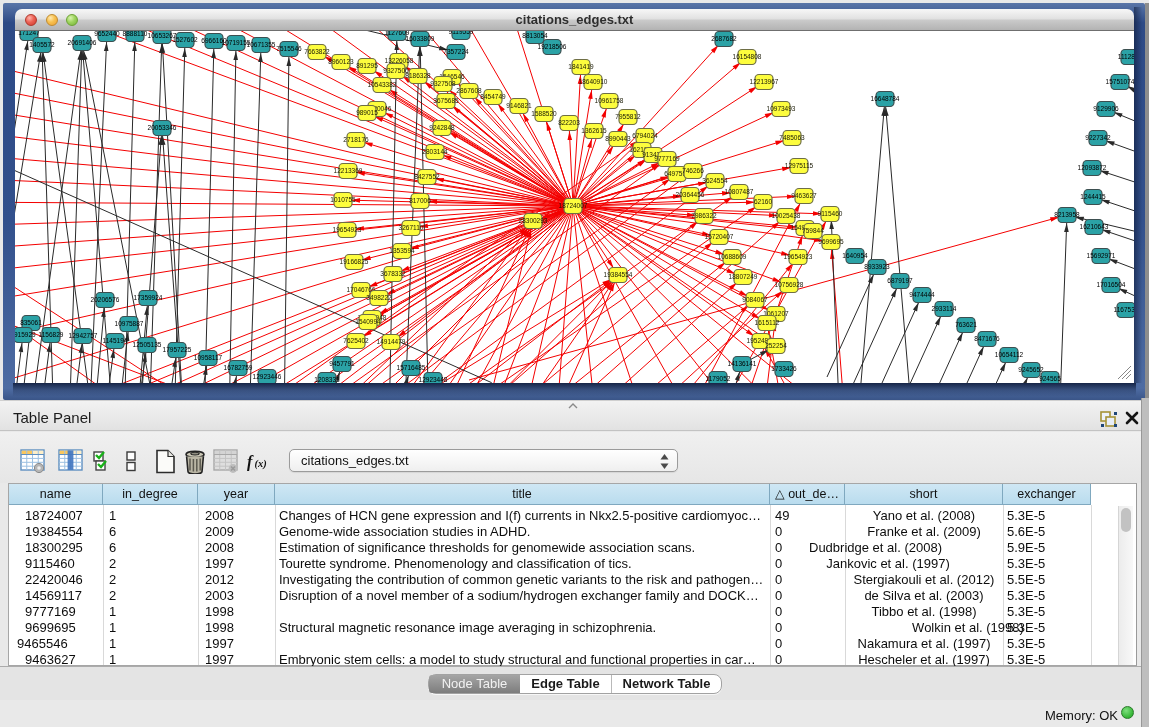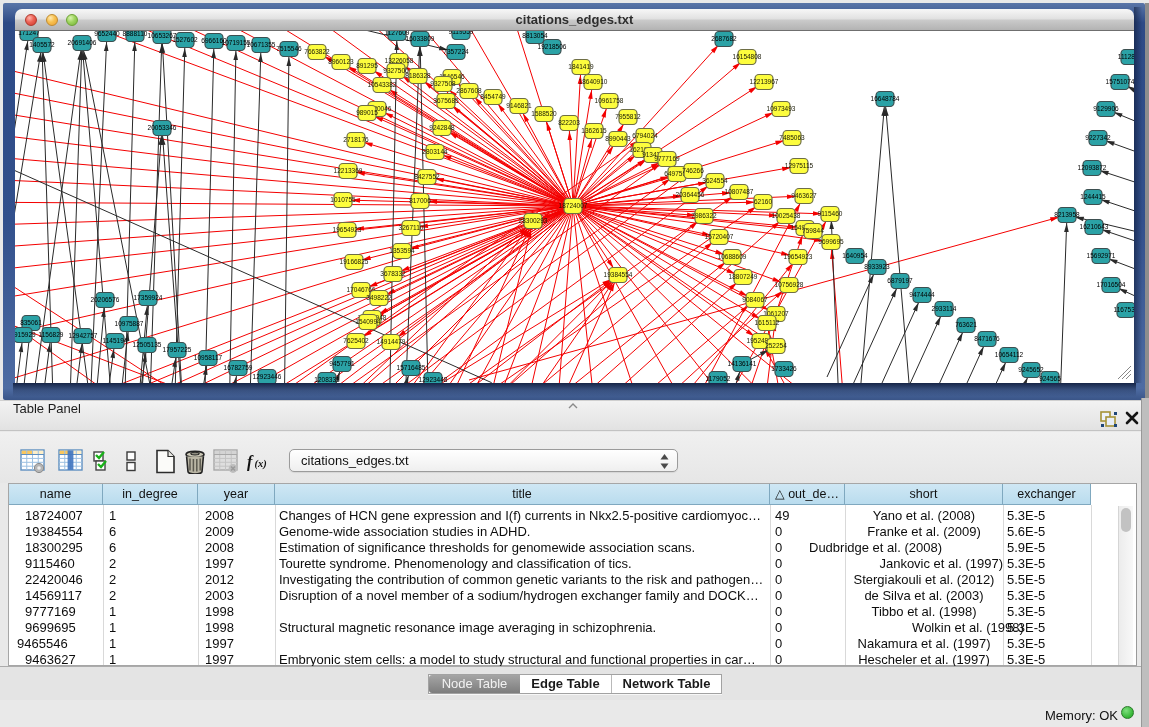"Table Panel" #tph .t { font-size: 13px -> 15px; top: 0 -> 8px }
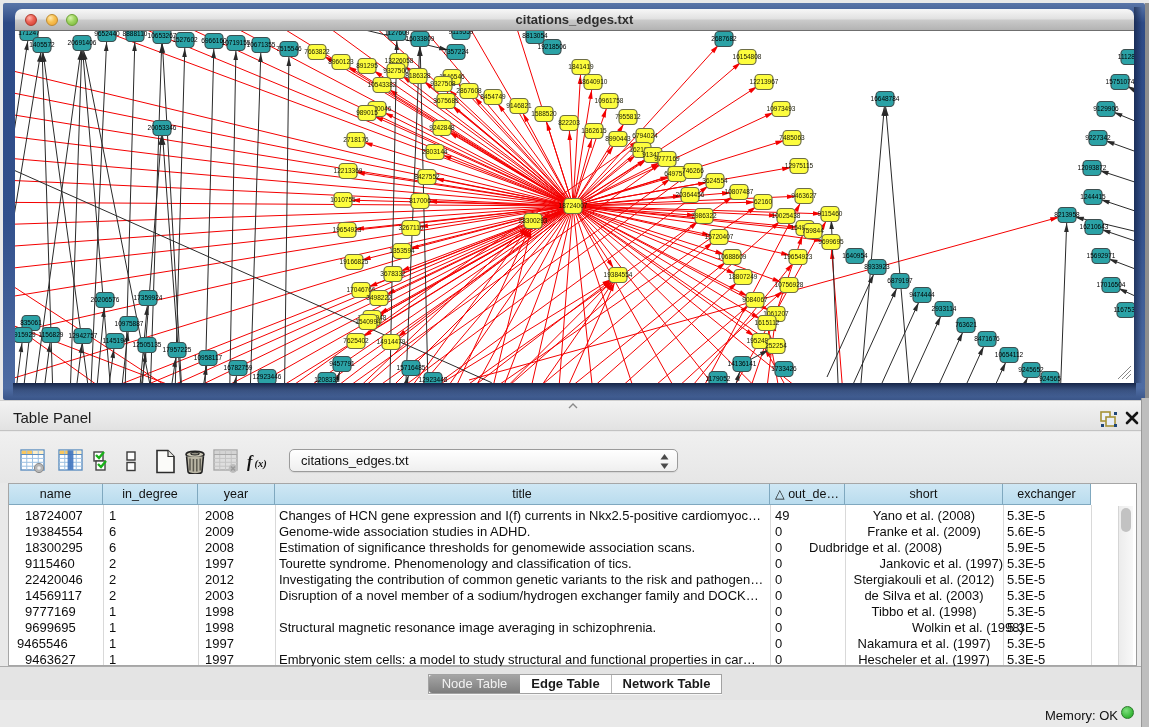"Jankovic et al. (1997)" span.c { left: 836px -> 800px; text-align: right -> center }
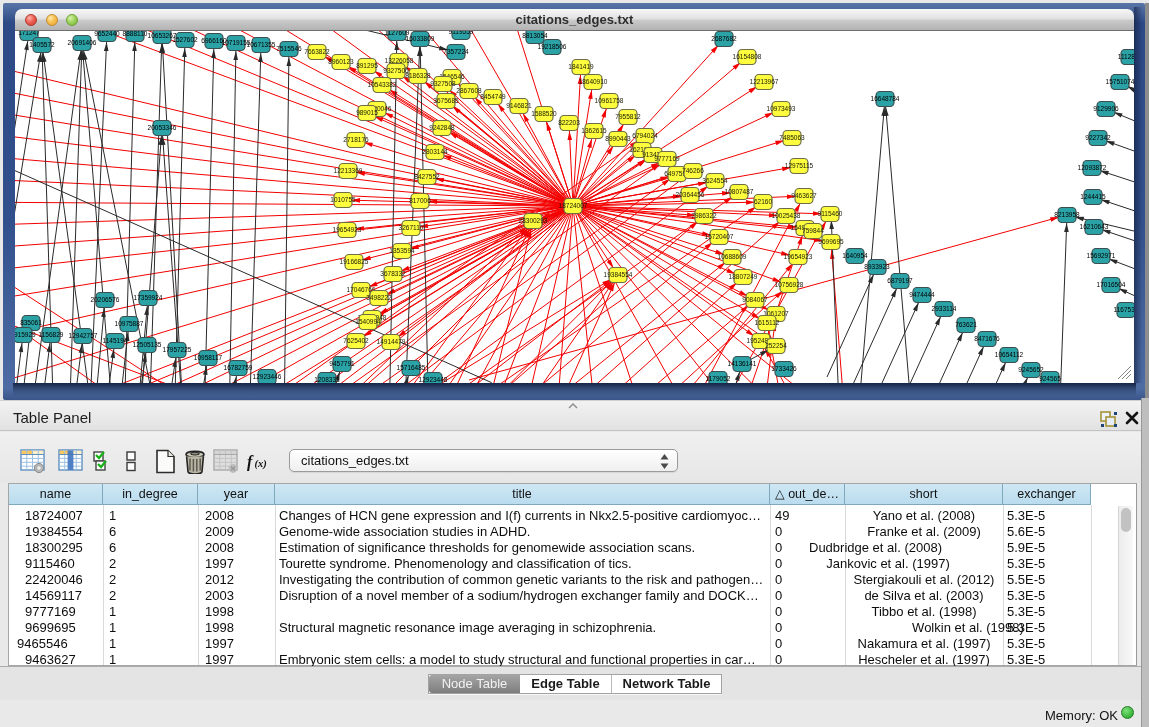"Node Table" #segs { border-radius: 0 -> 8px }
